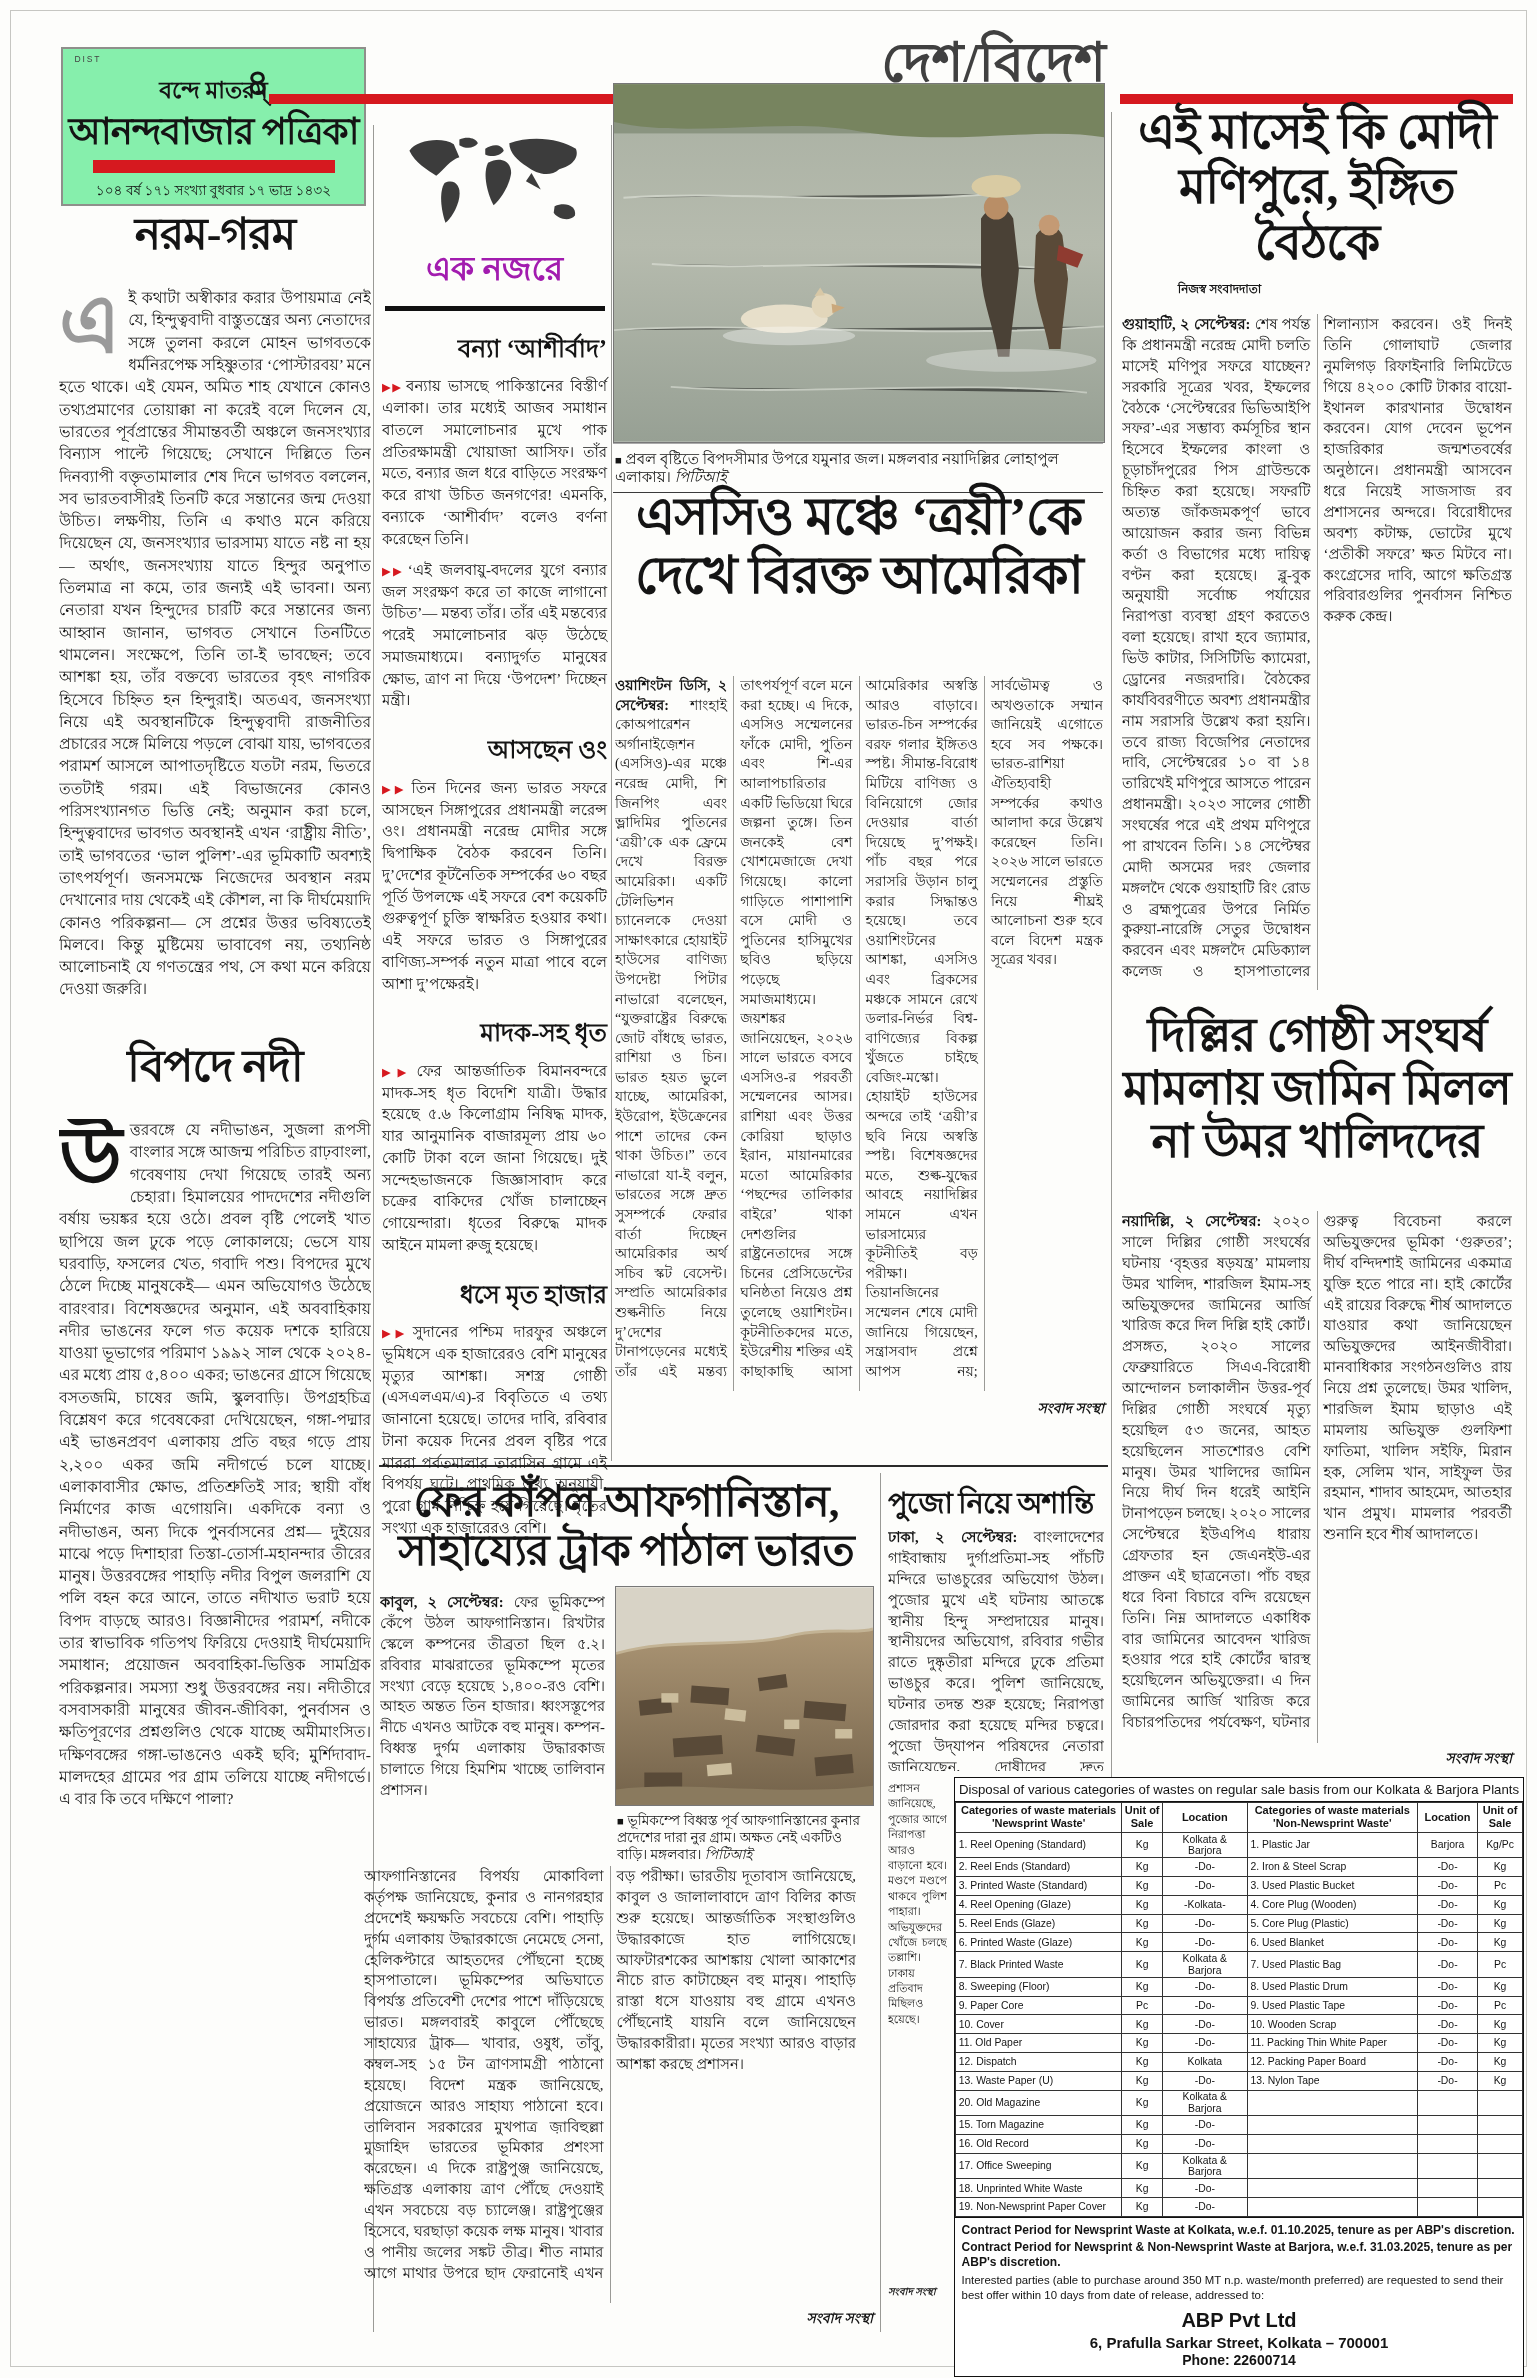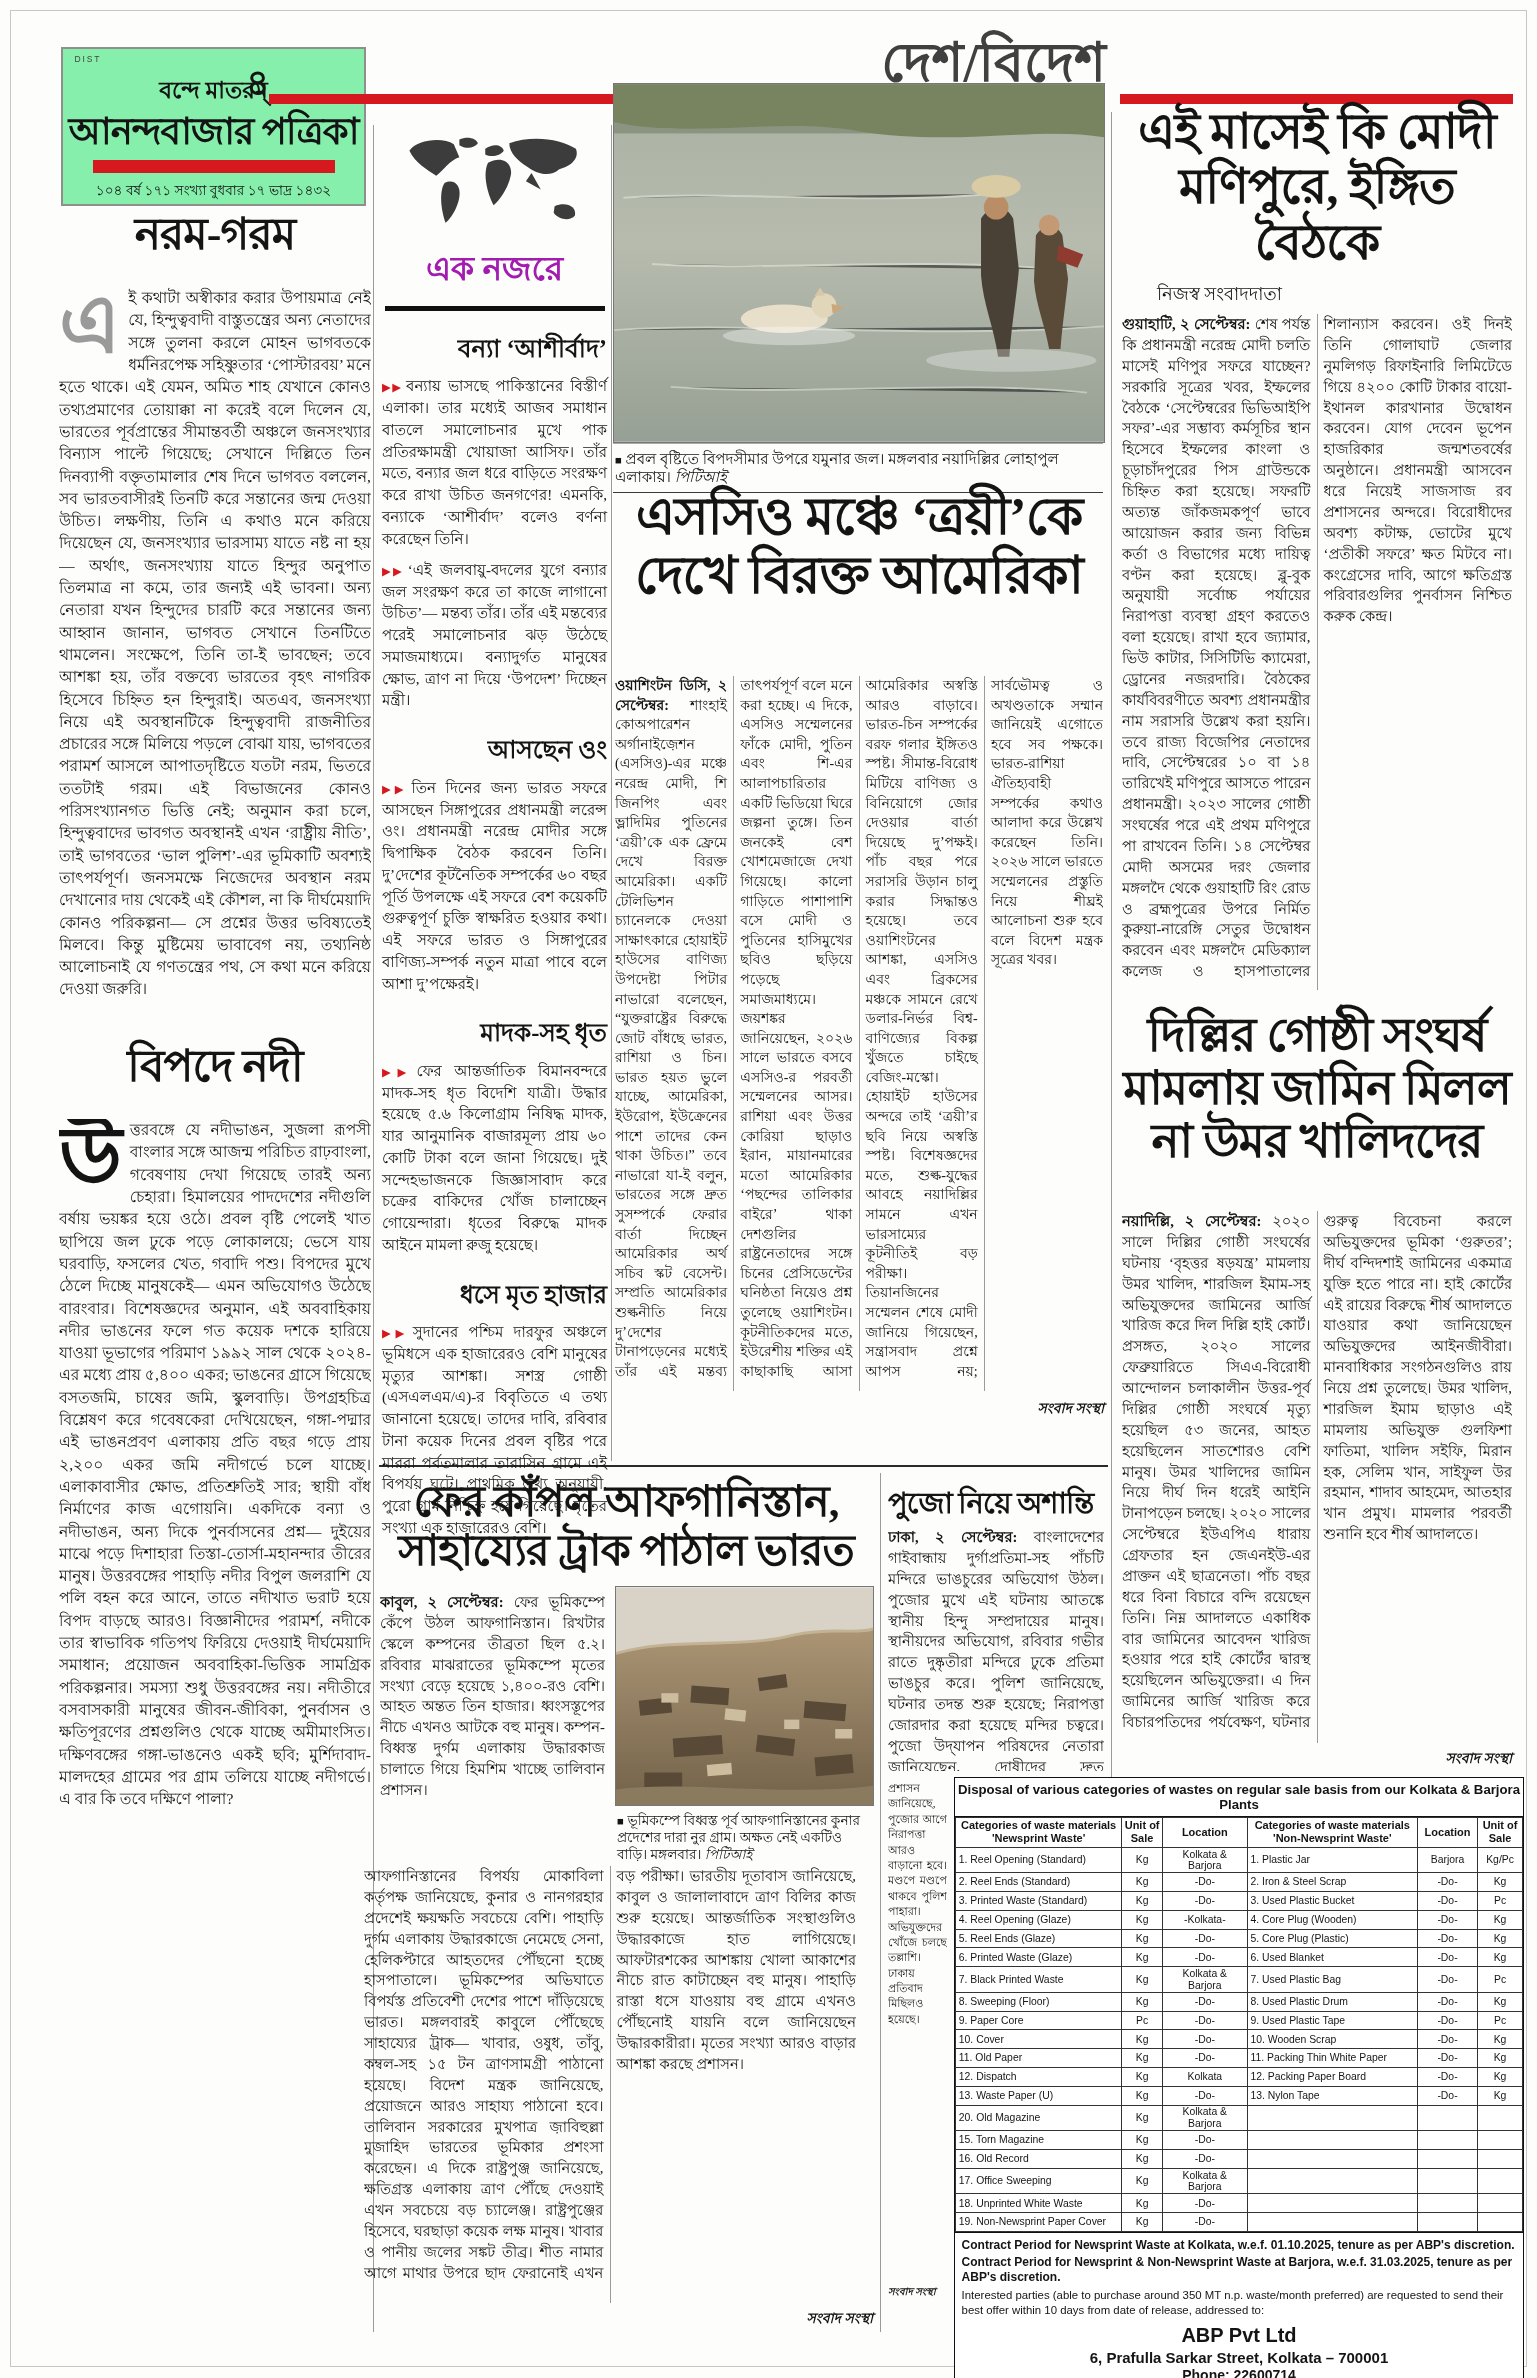"নিজস্ব সংবাদদাতা" .byline { font-size: 18px -> 12px; font-weight: normal -> bold }
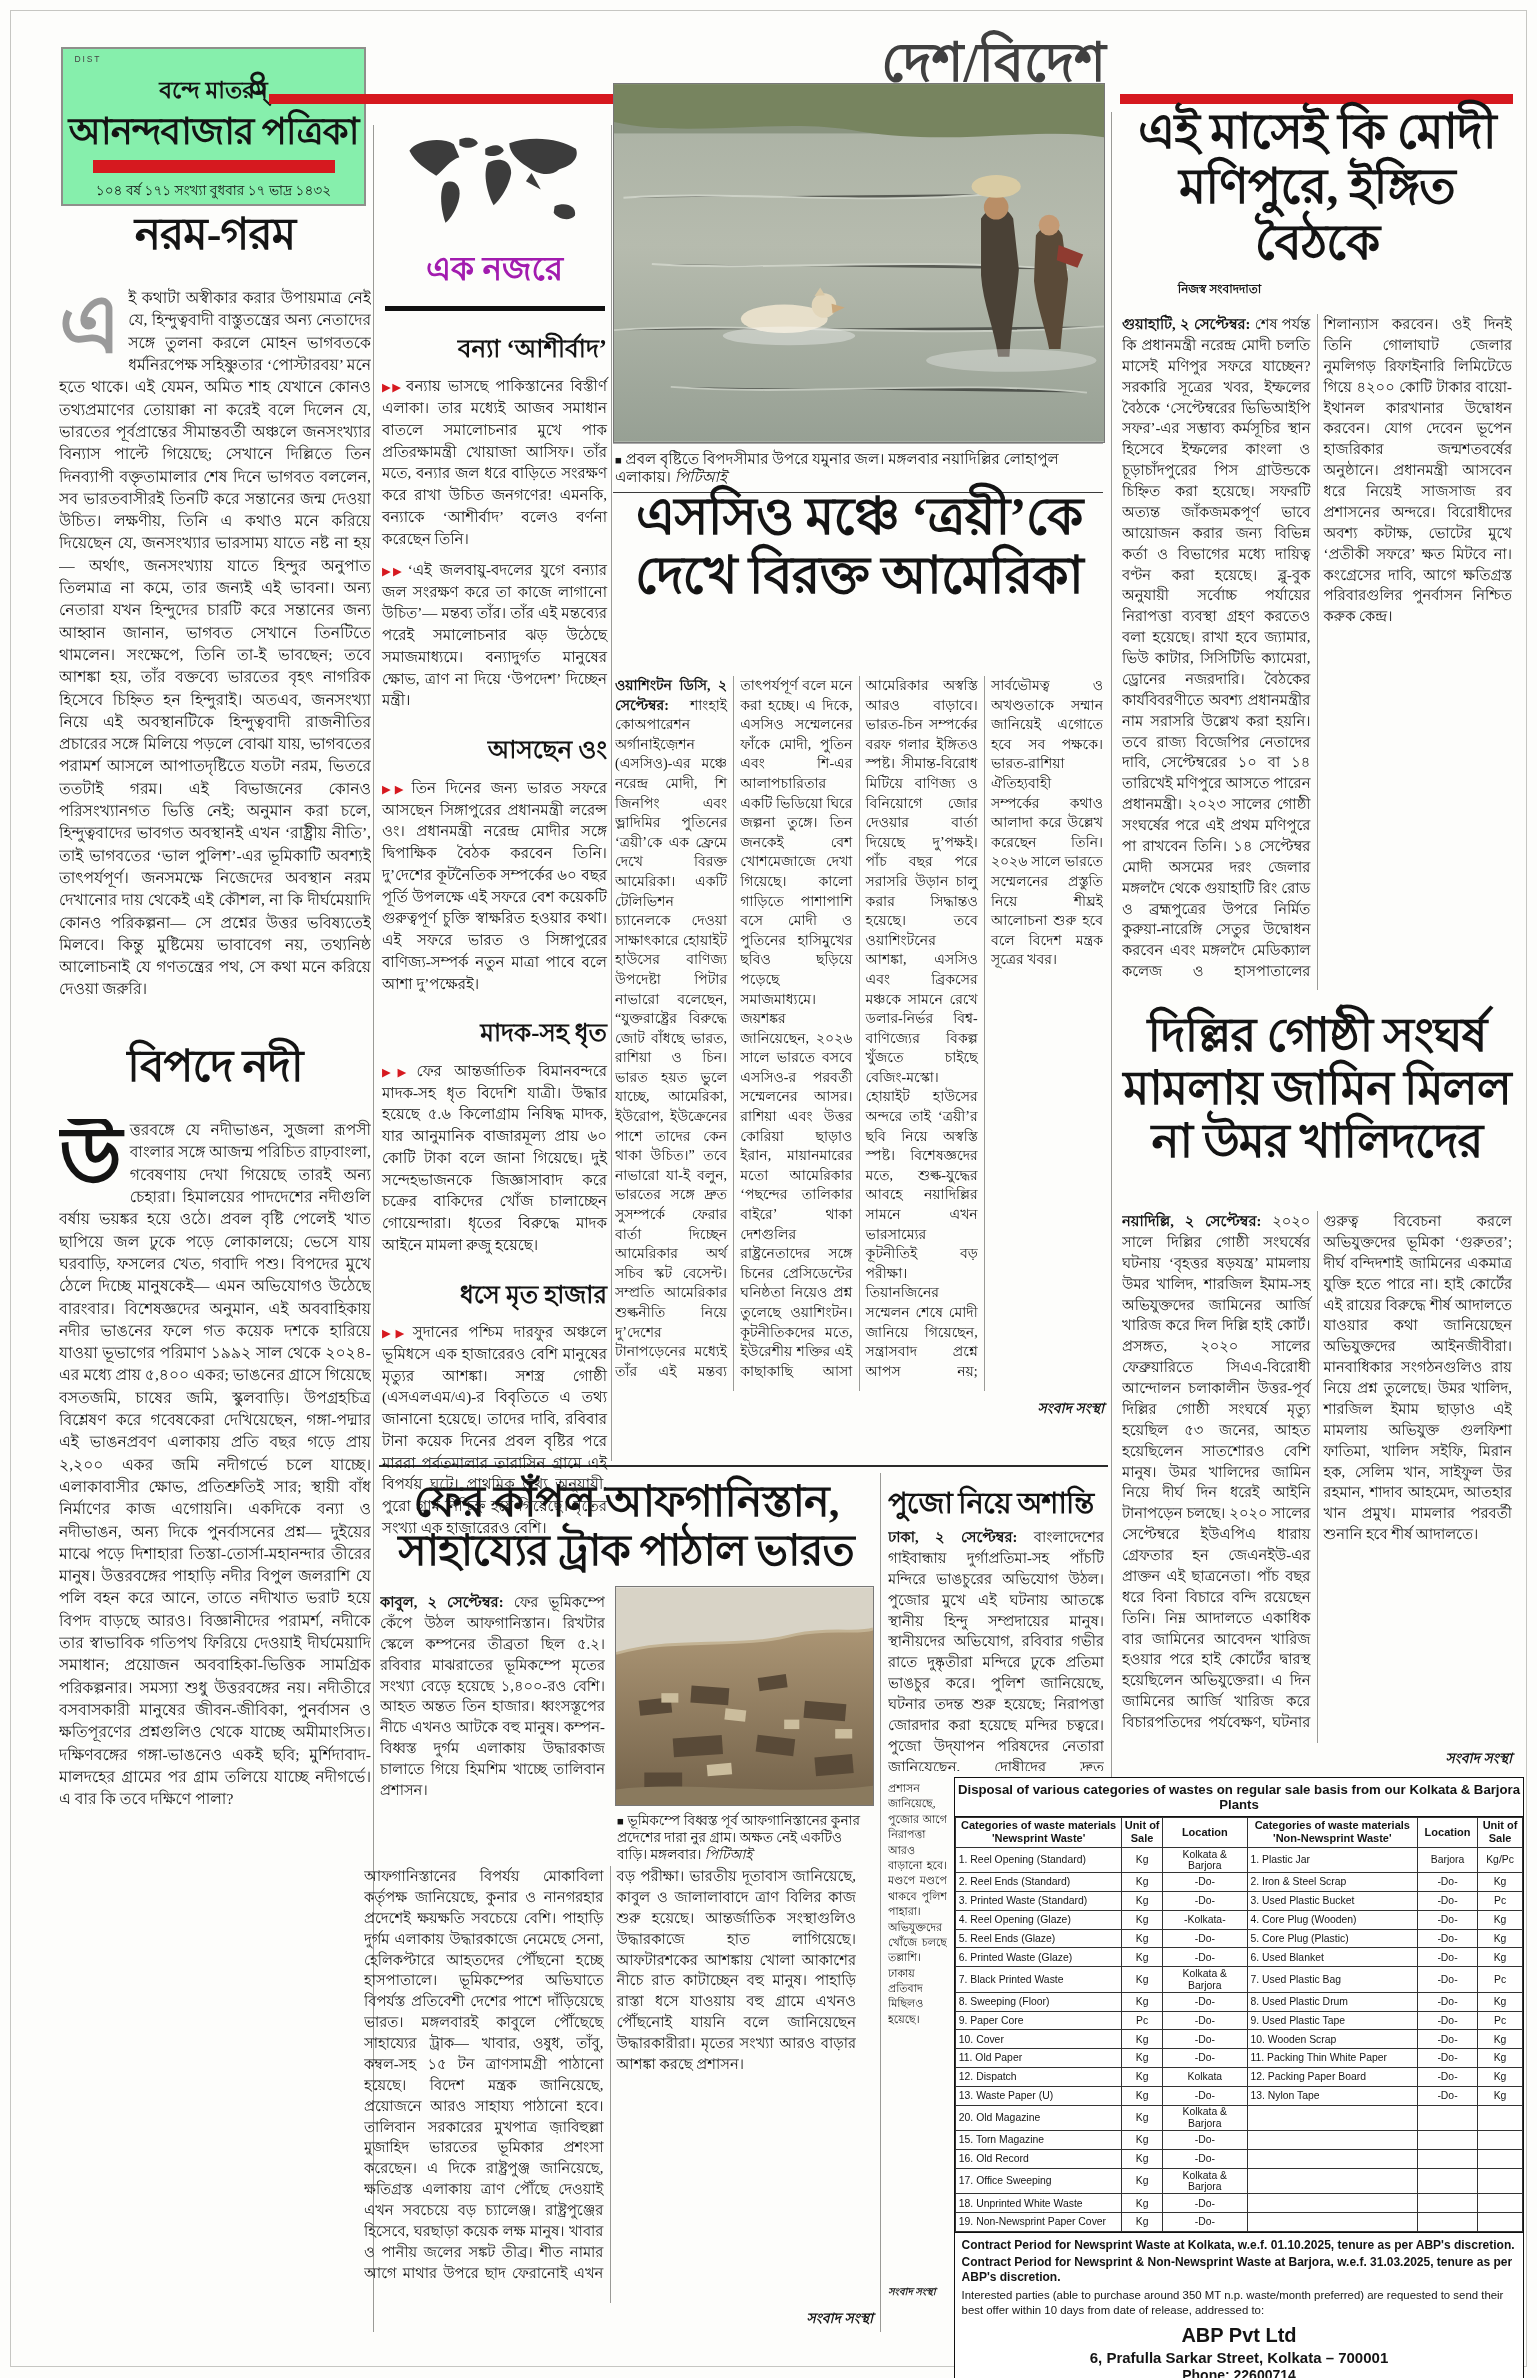"Disposal of various categories of" #wasteTable .ttl { font-weight: bold -> normal }
